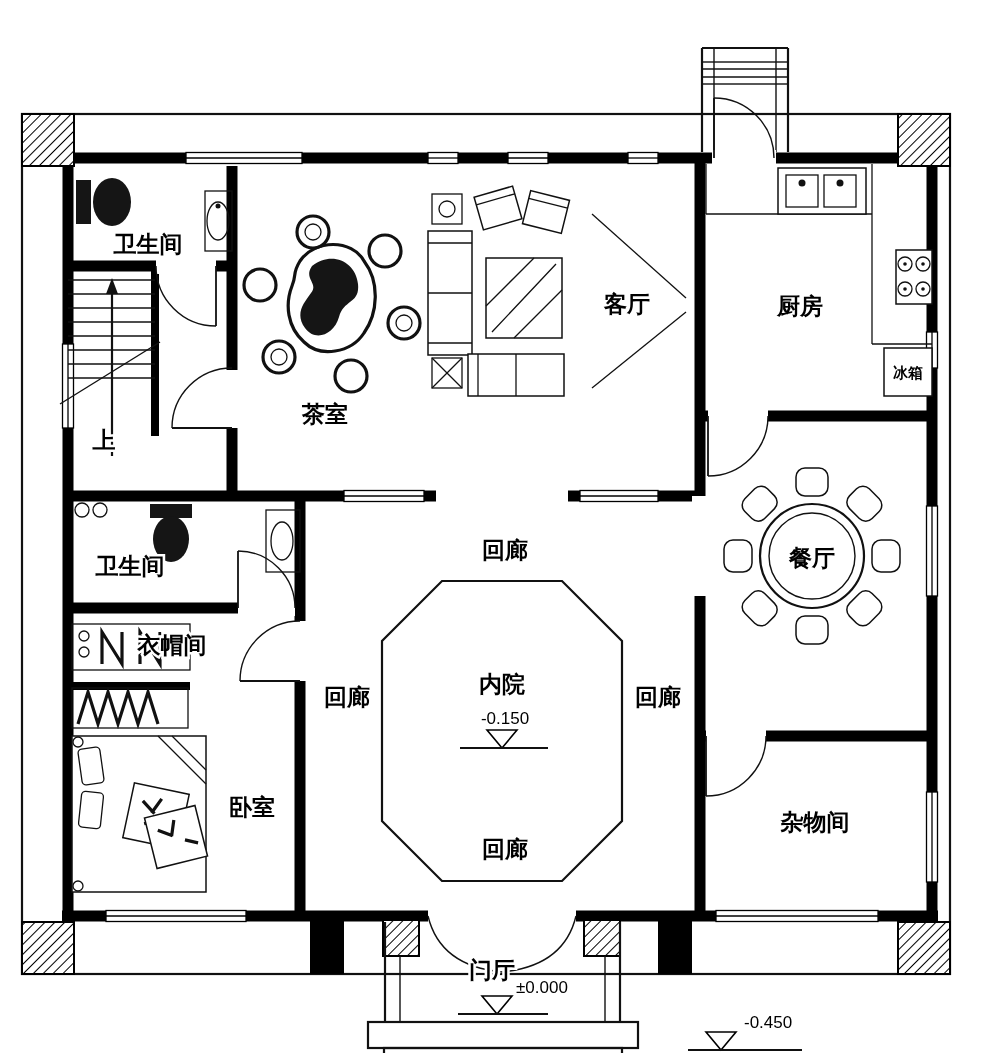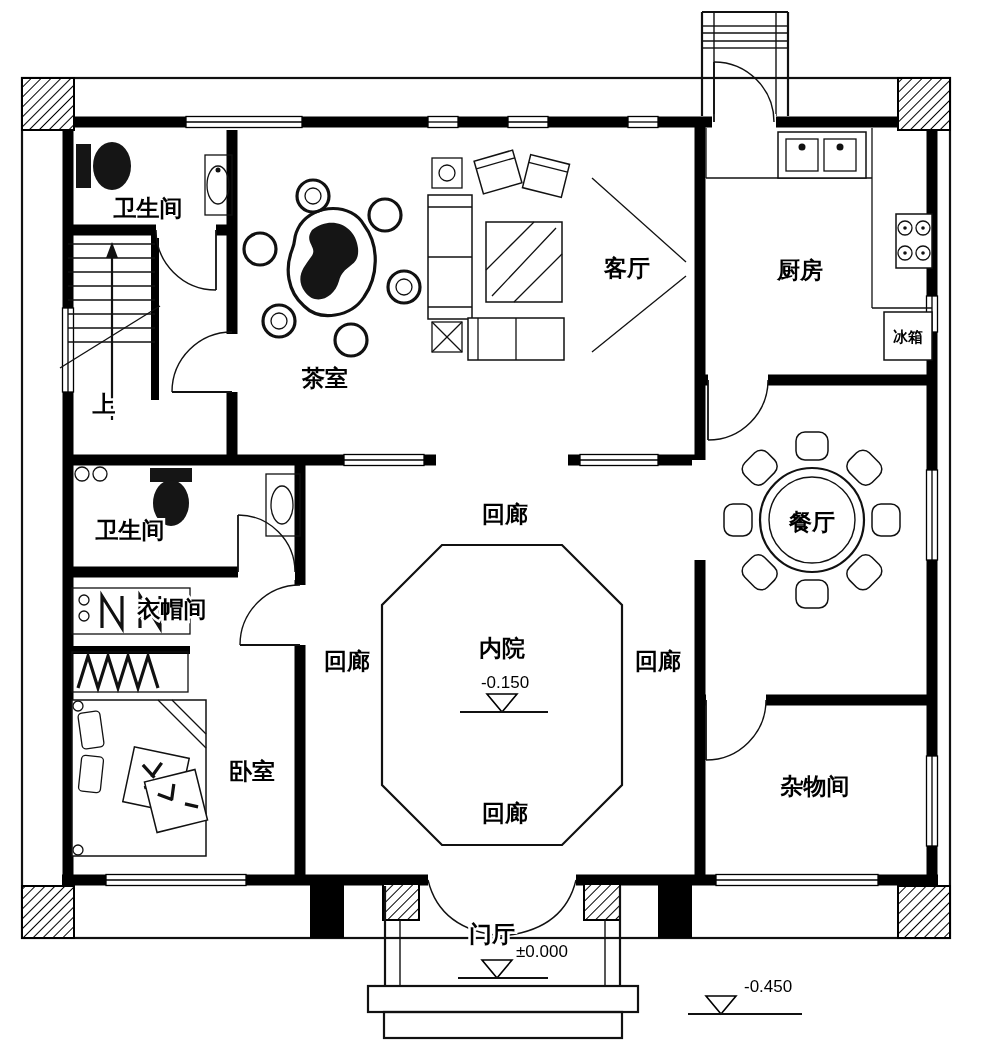"卫生间" .plan-wrap { margin-top: none -> 36px }
